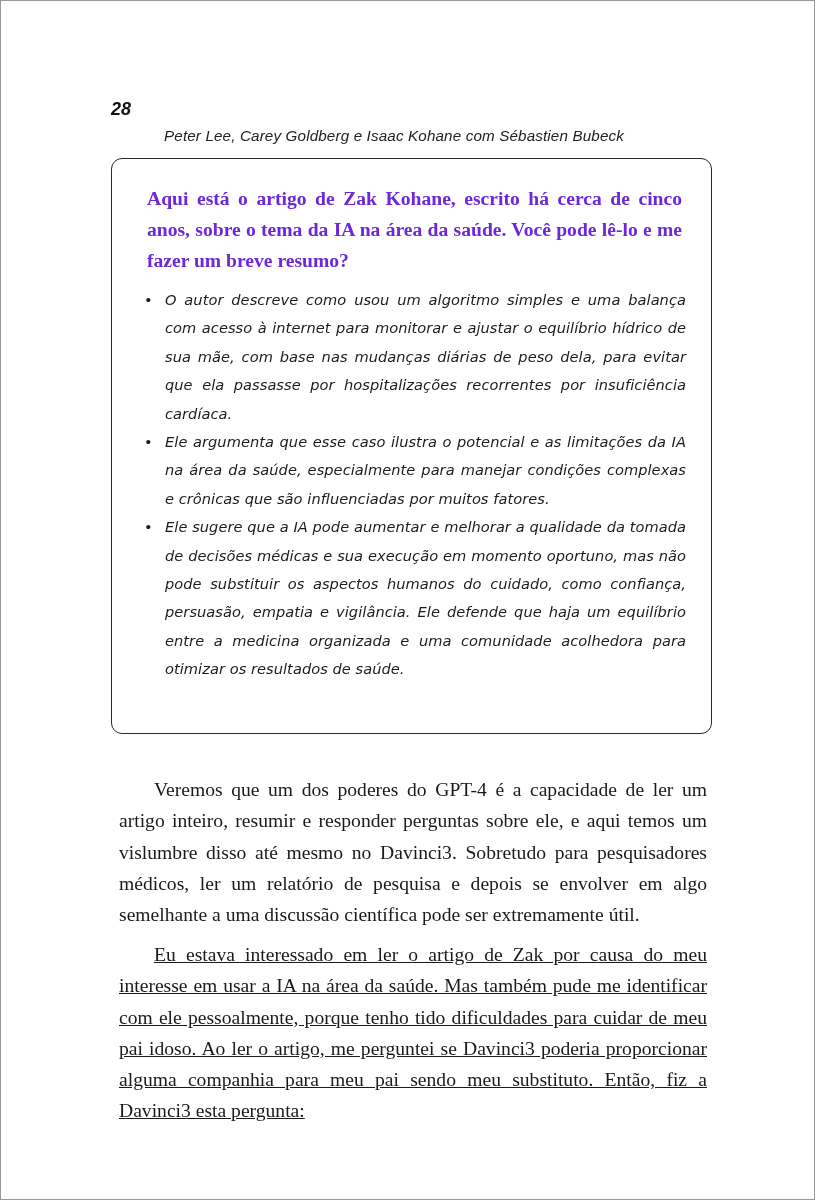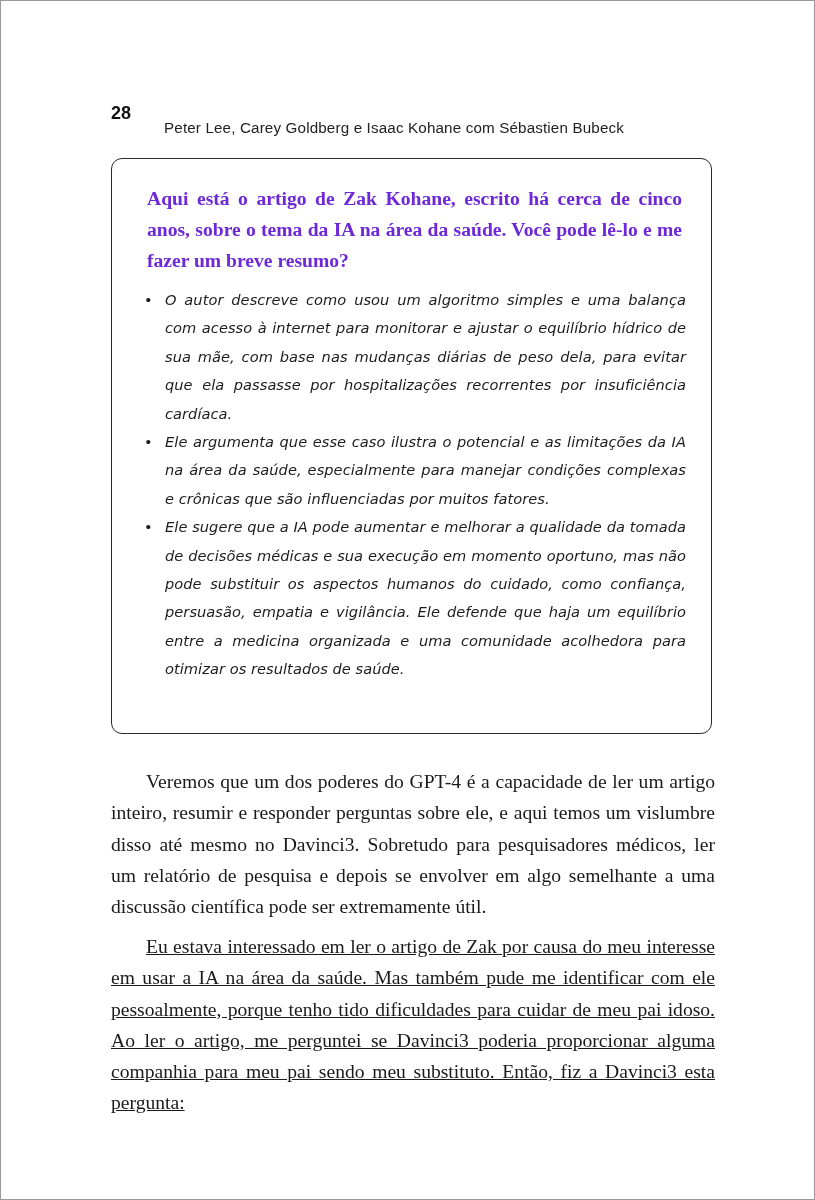"28" .running-head { align-items: center -> flex-start; font-style: none -> italic }
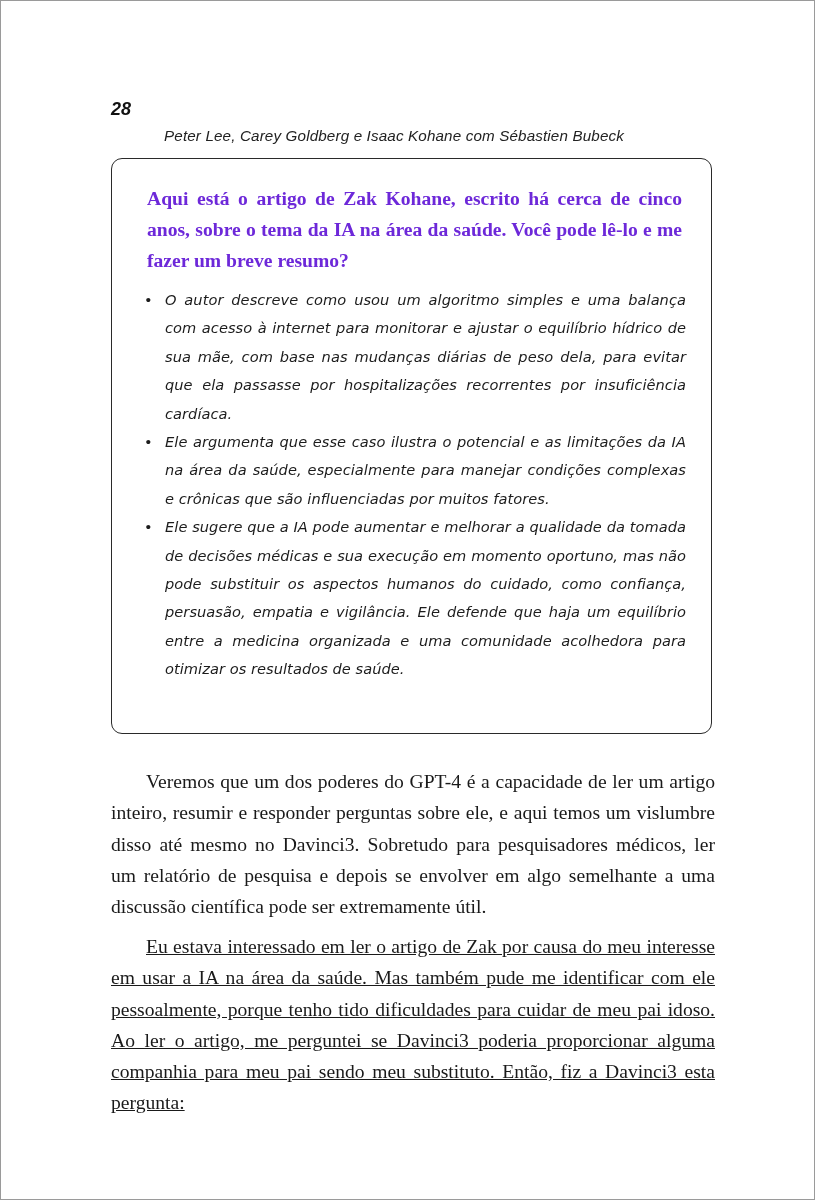"Veremos que um dos poderes" .paragraph { margin: 0 -> 8px }
